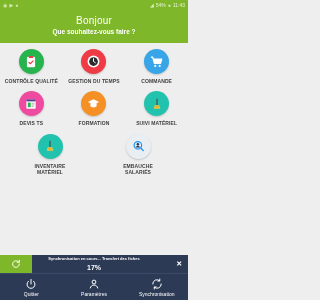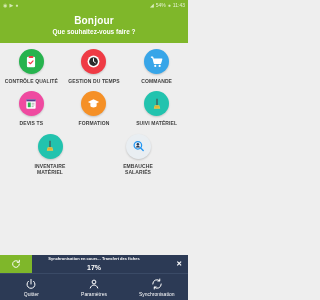"Bonjour" .hello { font-weight: bold -> normal }
